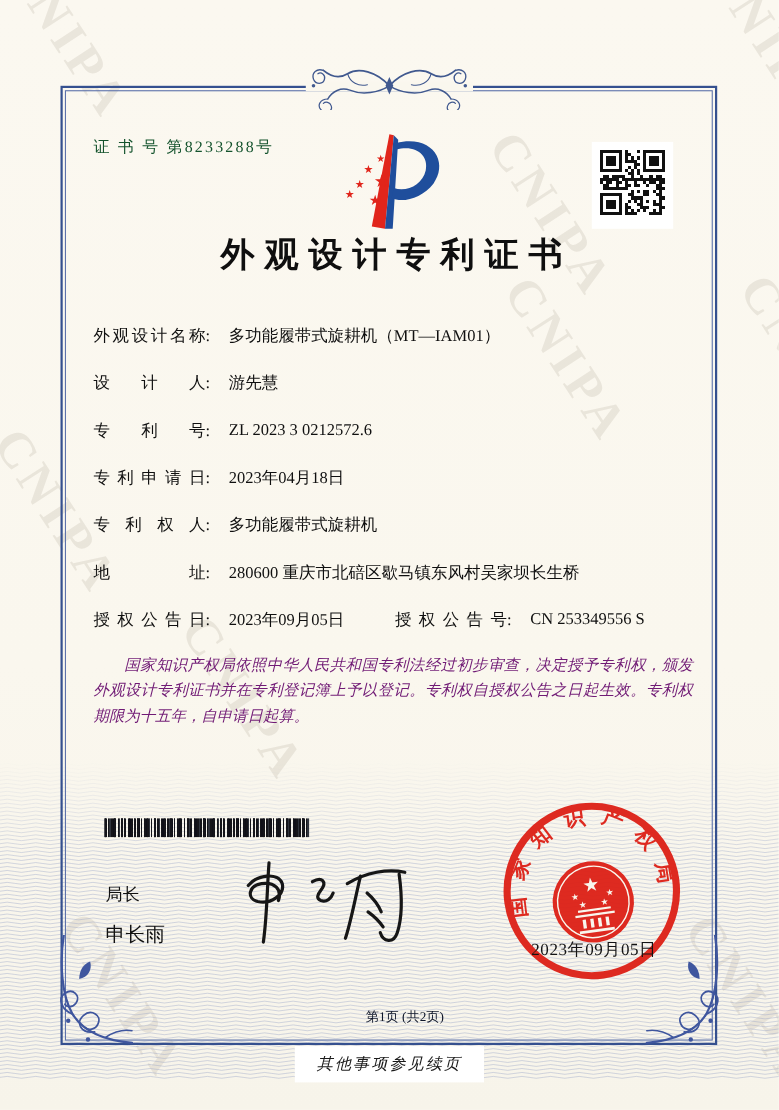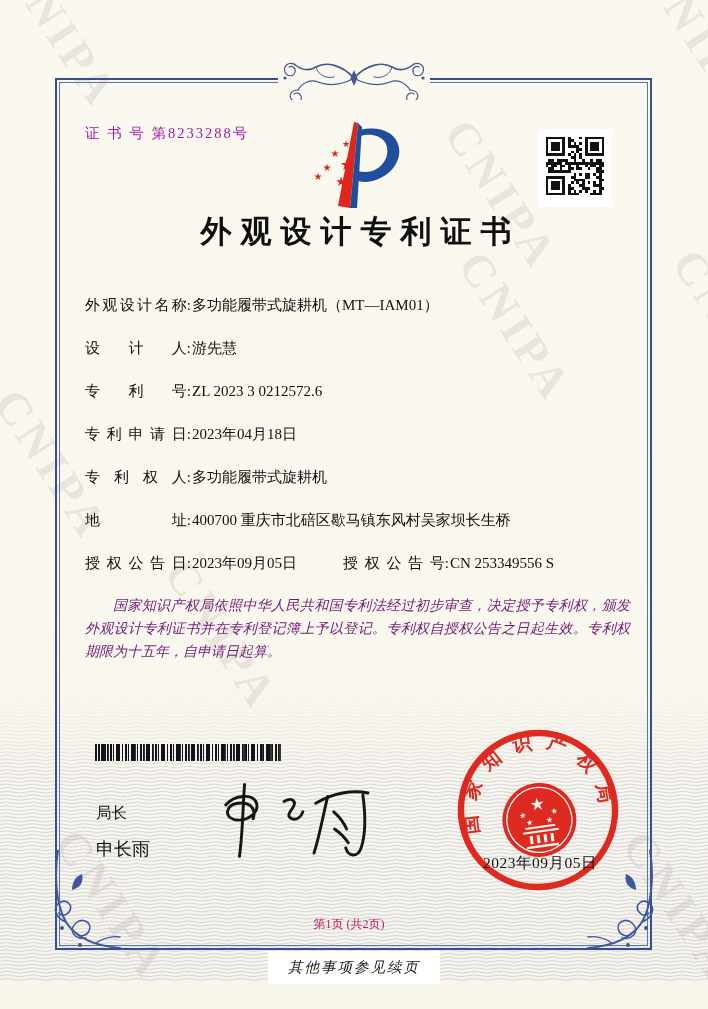"证 书 号 第8233288号" .cert-no { color: #a21caf -> #14532d }
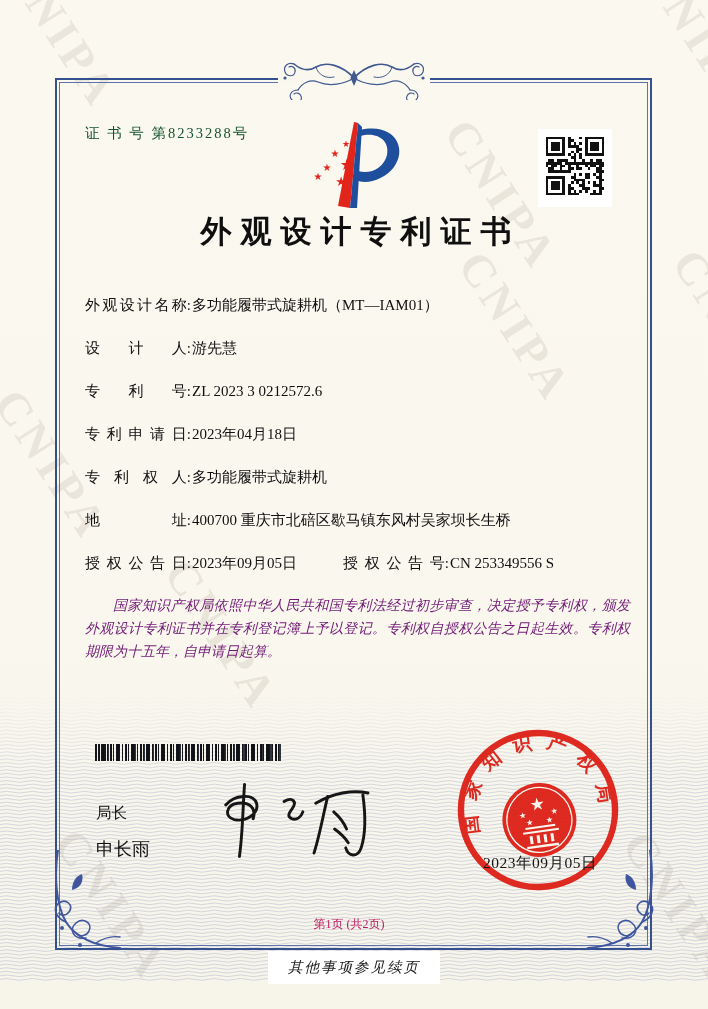"多功能履带式旋耕机（MT—IAM01）" .fval { margin-left: 1px -> 17px }
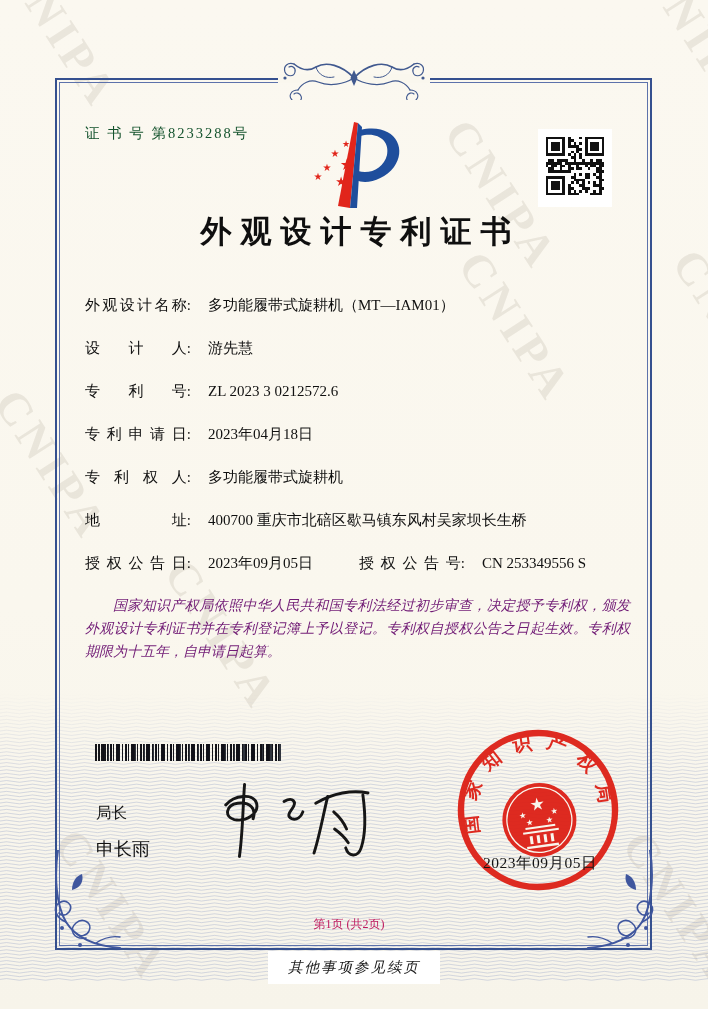"400700 重庆市北碚区歇马镇东风村吴家坝长生桥" span.fval { text: 400700 -> 280600 }
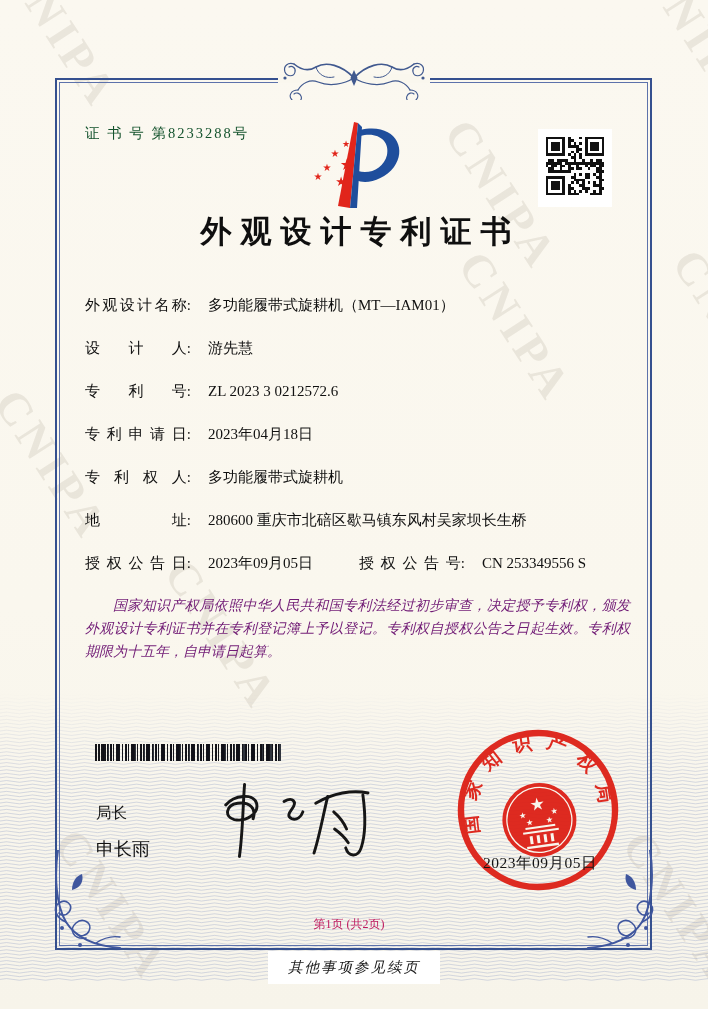"第1页 (共2页)" .pagenum { color: #be185d -> #0f172a; left: 52px -> 71px }
